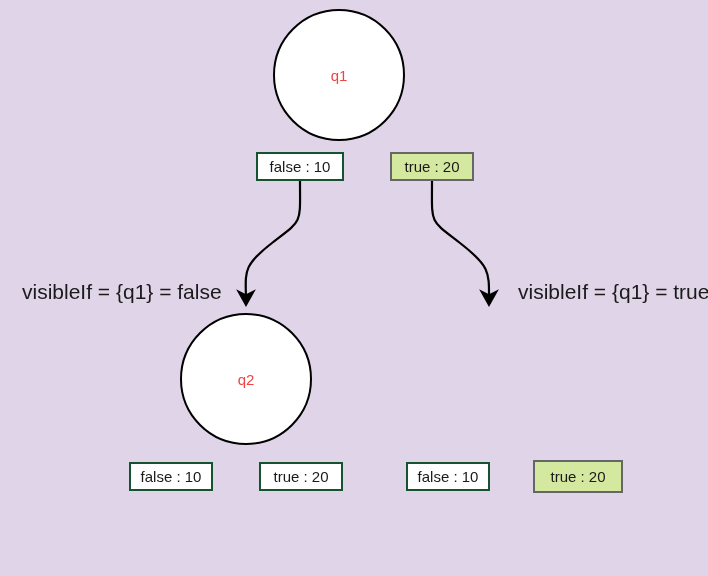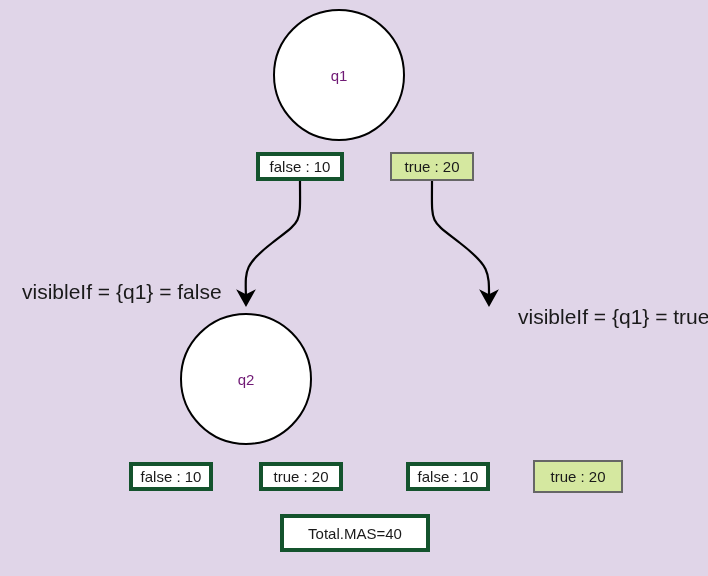"q1" .node-circle { color: #701a75 -> #ef4444 }
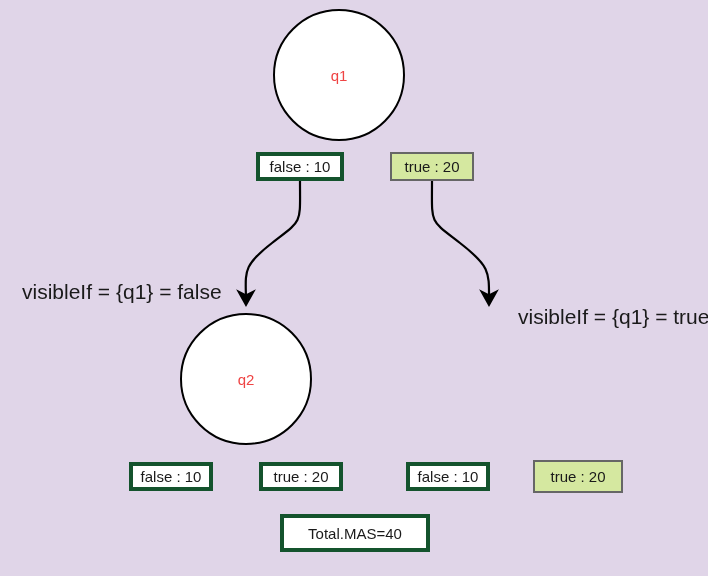"false : 10" .box { border: 4px solid #14532d -> 2px solid #14532d }
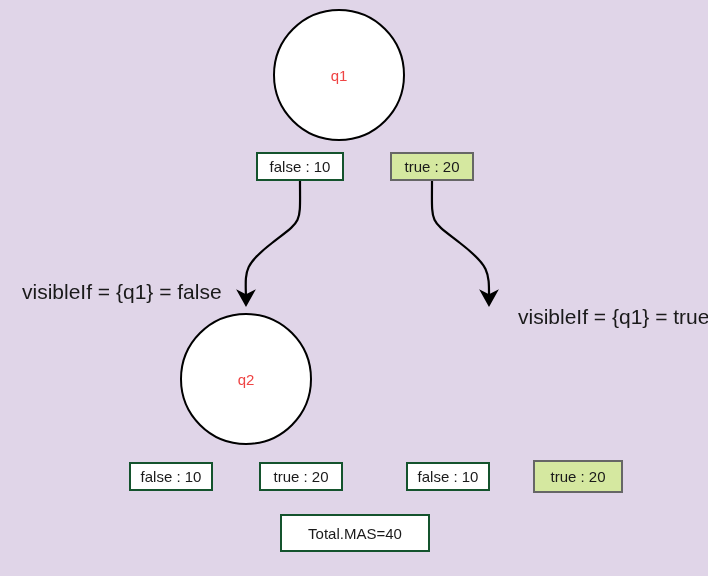"visibleIf = {q1} = true" div.free-label { margin-top: 25px -> none }
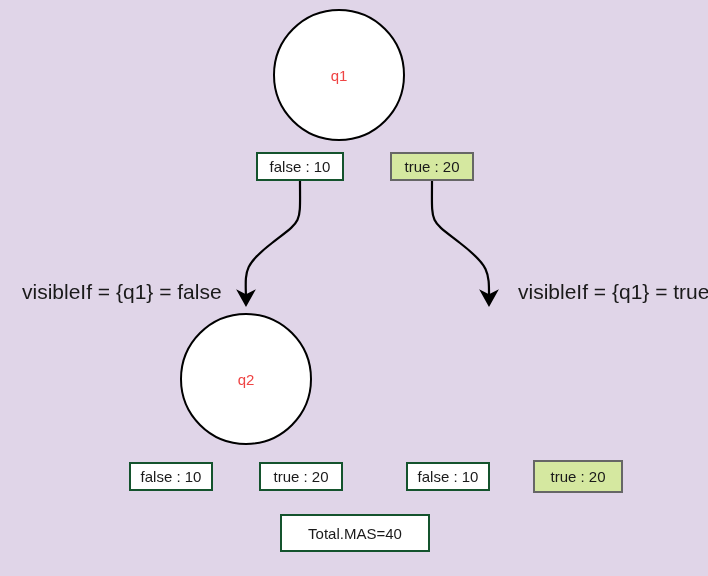"Total.MAS=40" div.box { html: <div> <span>Total.MAS=40</span> </div> -> none }
